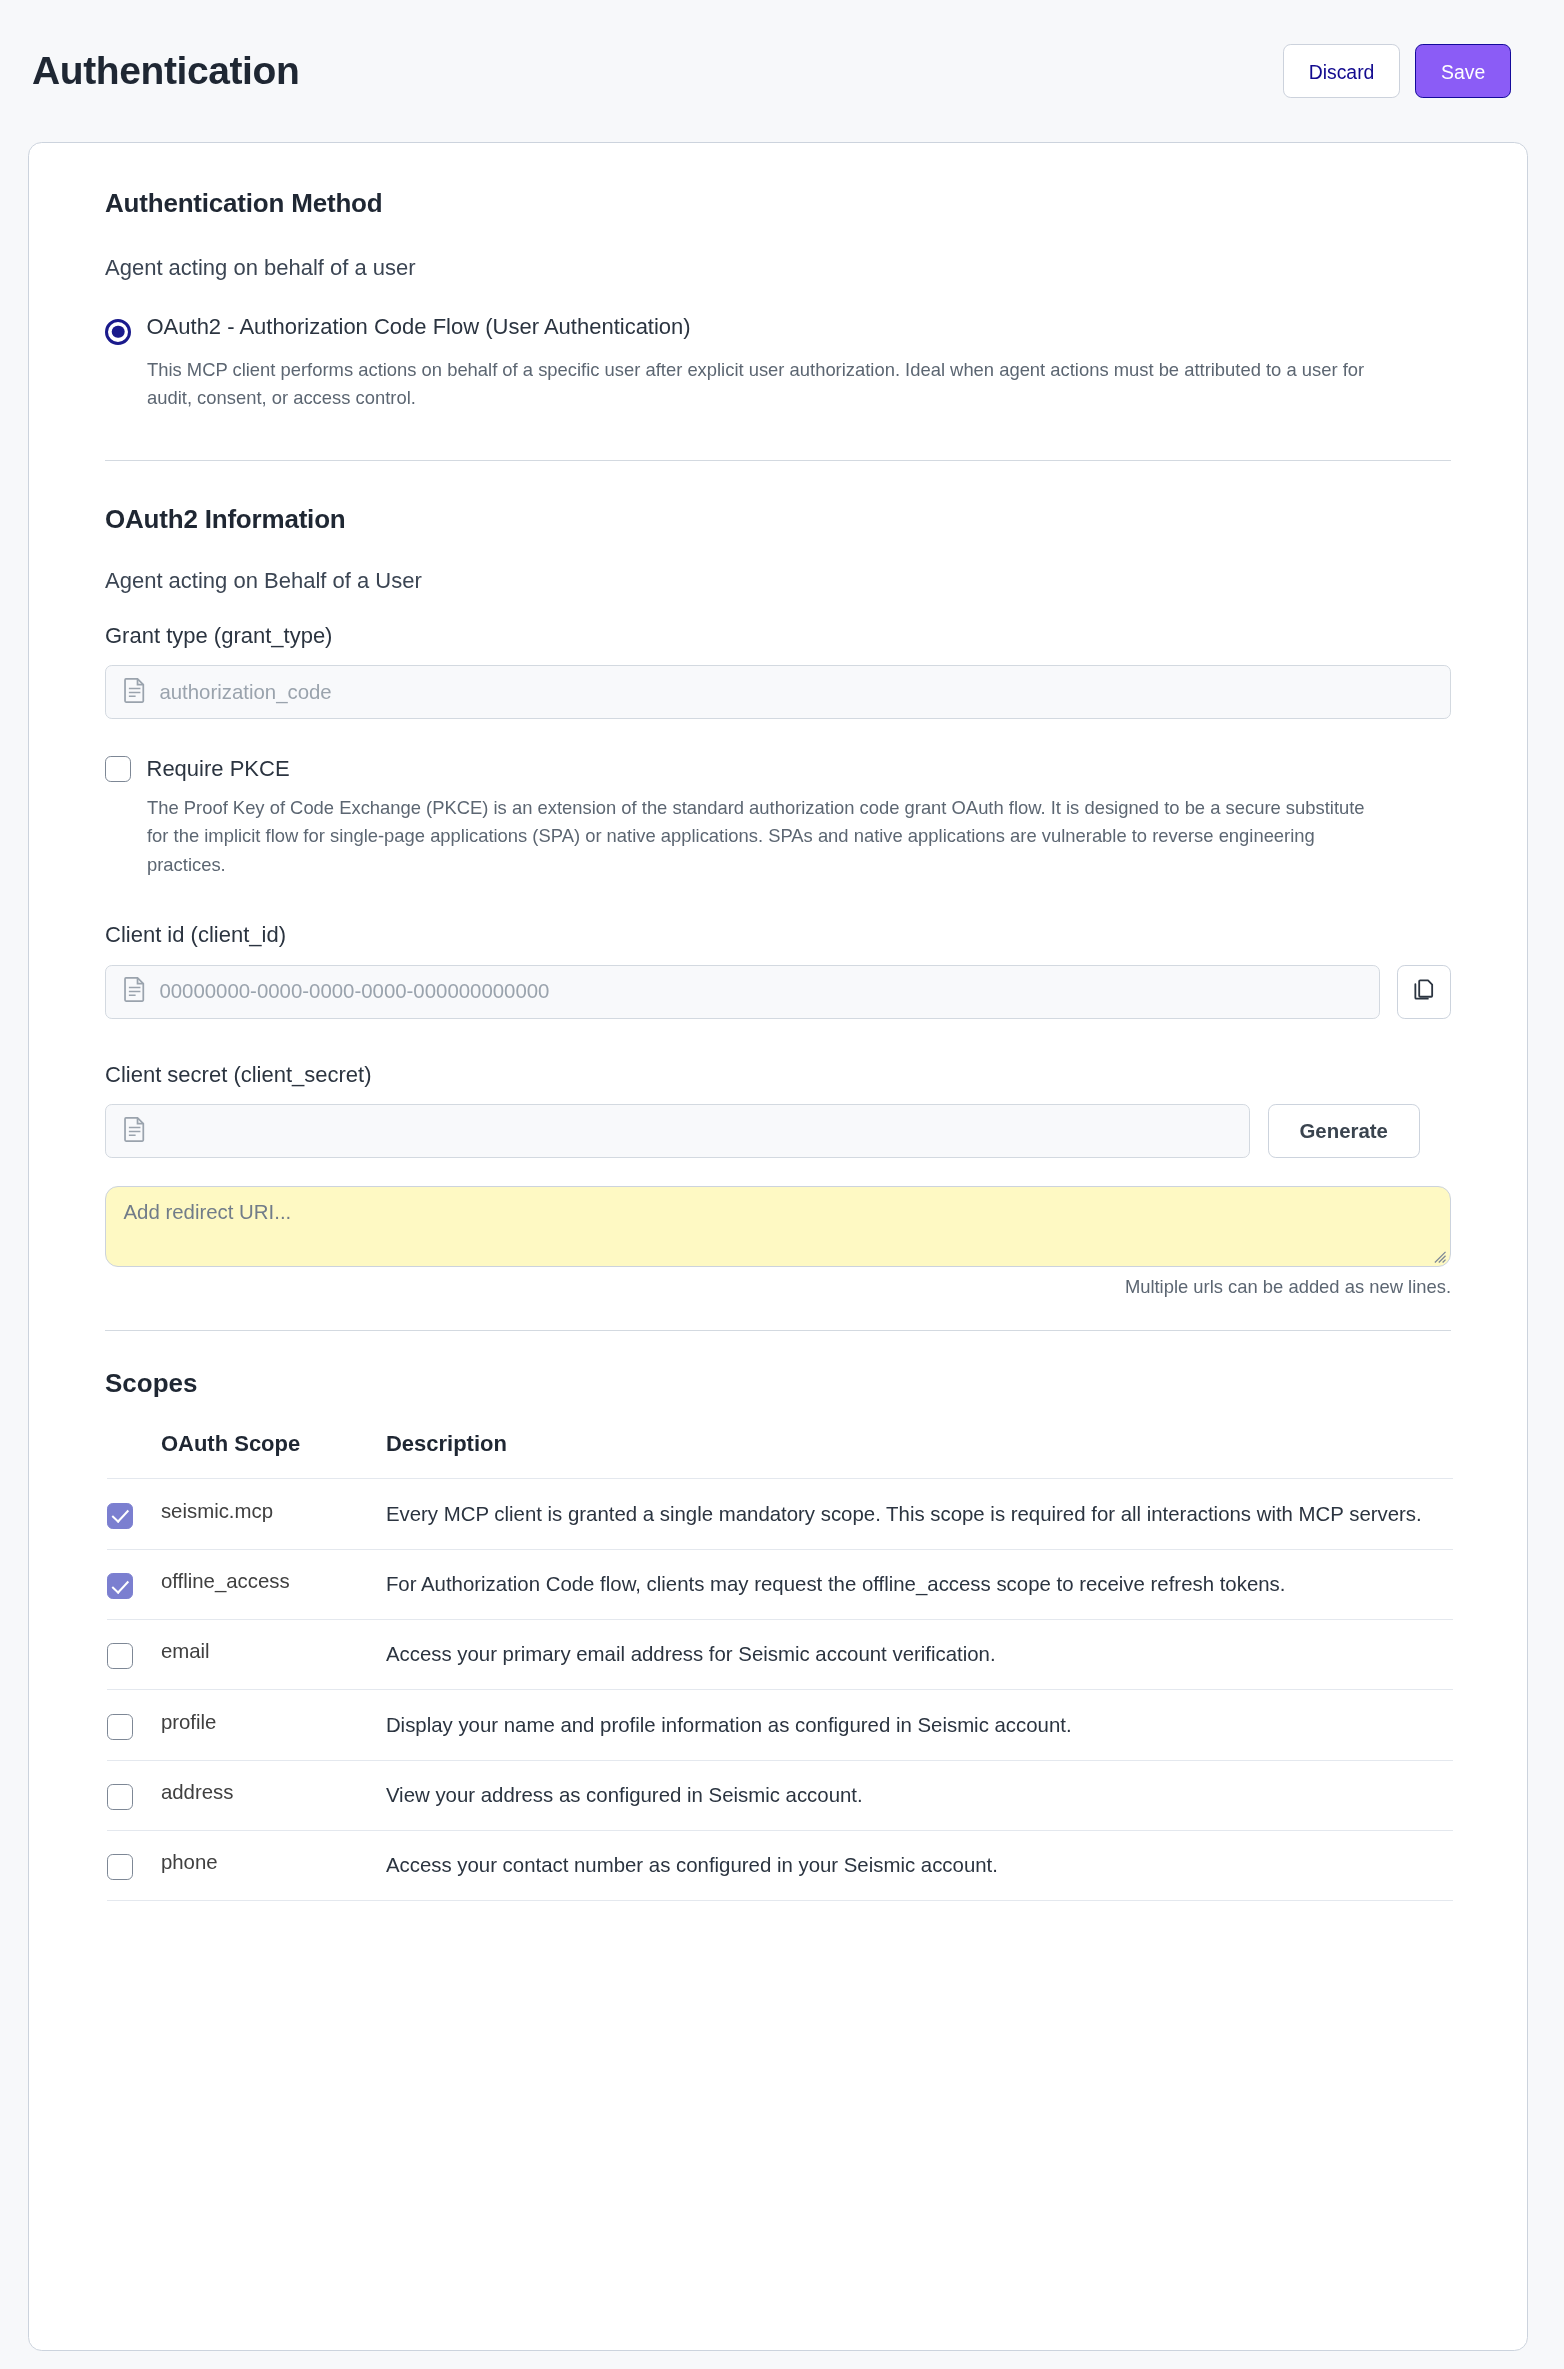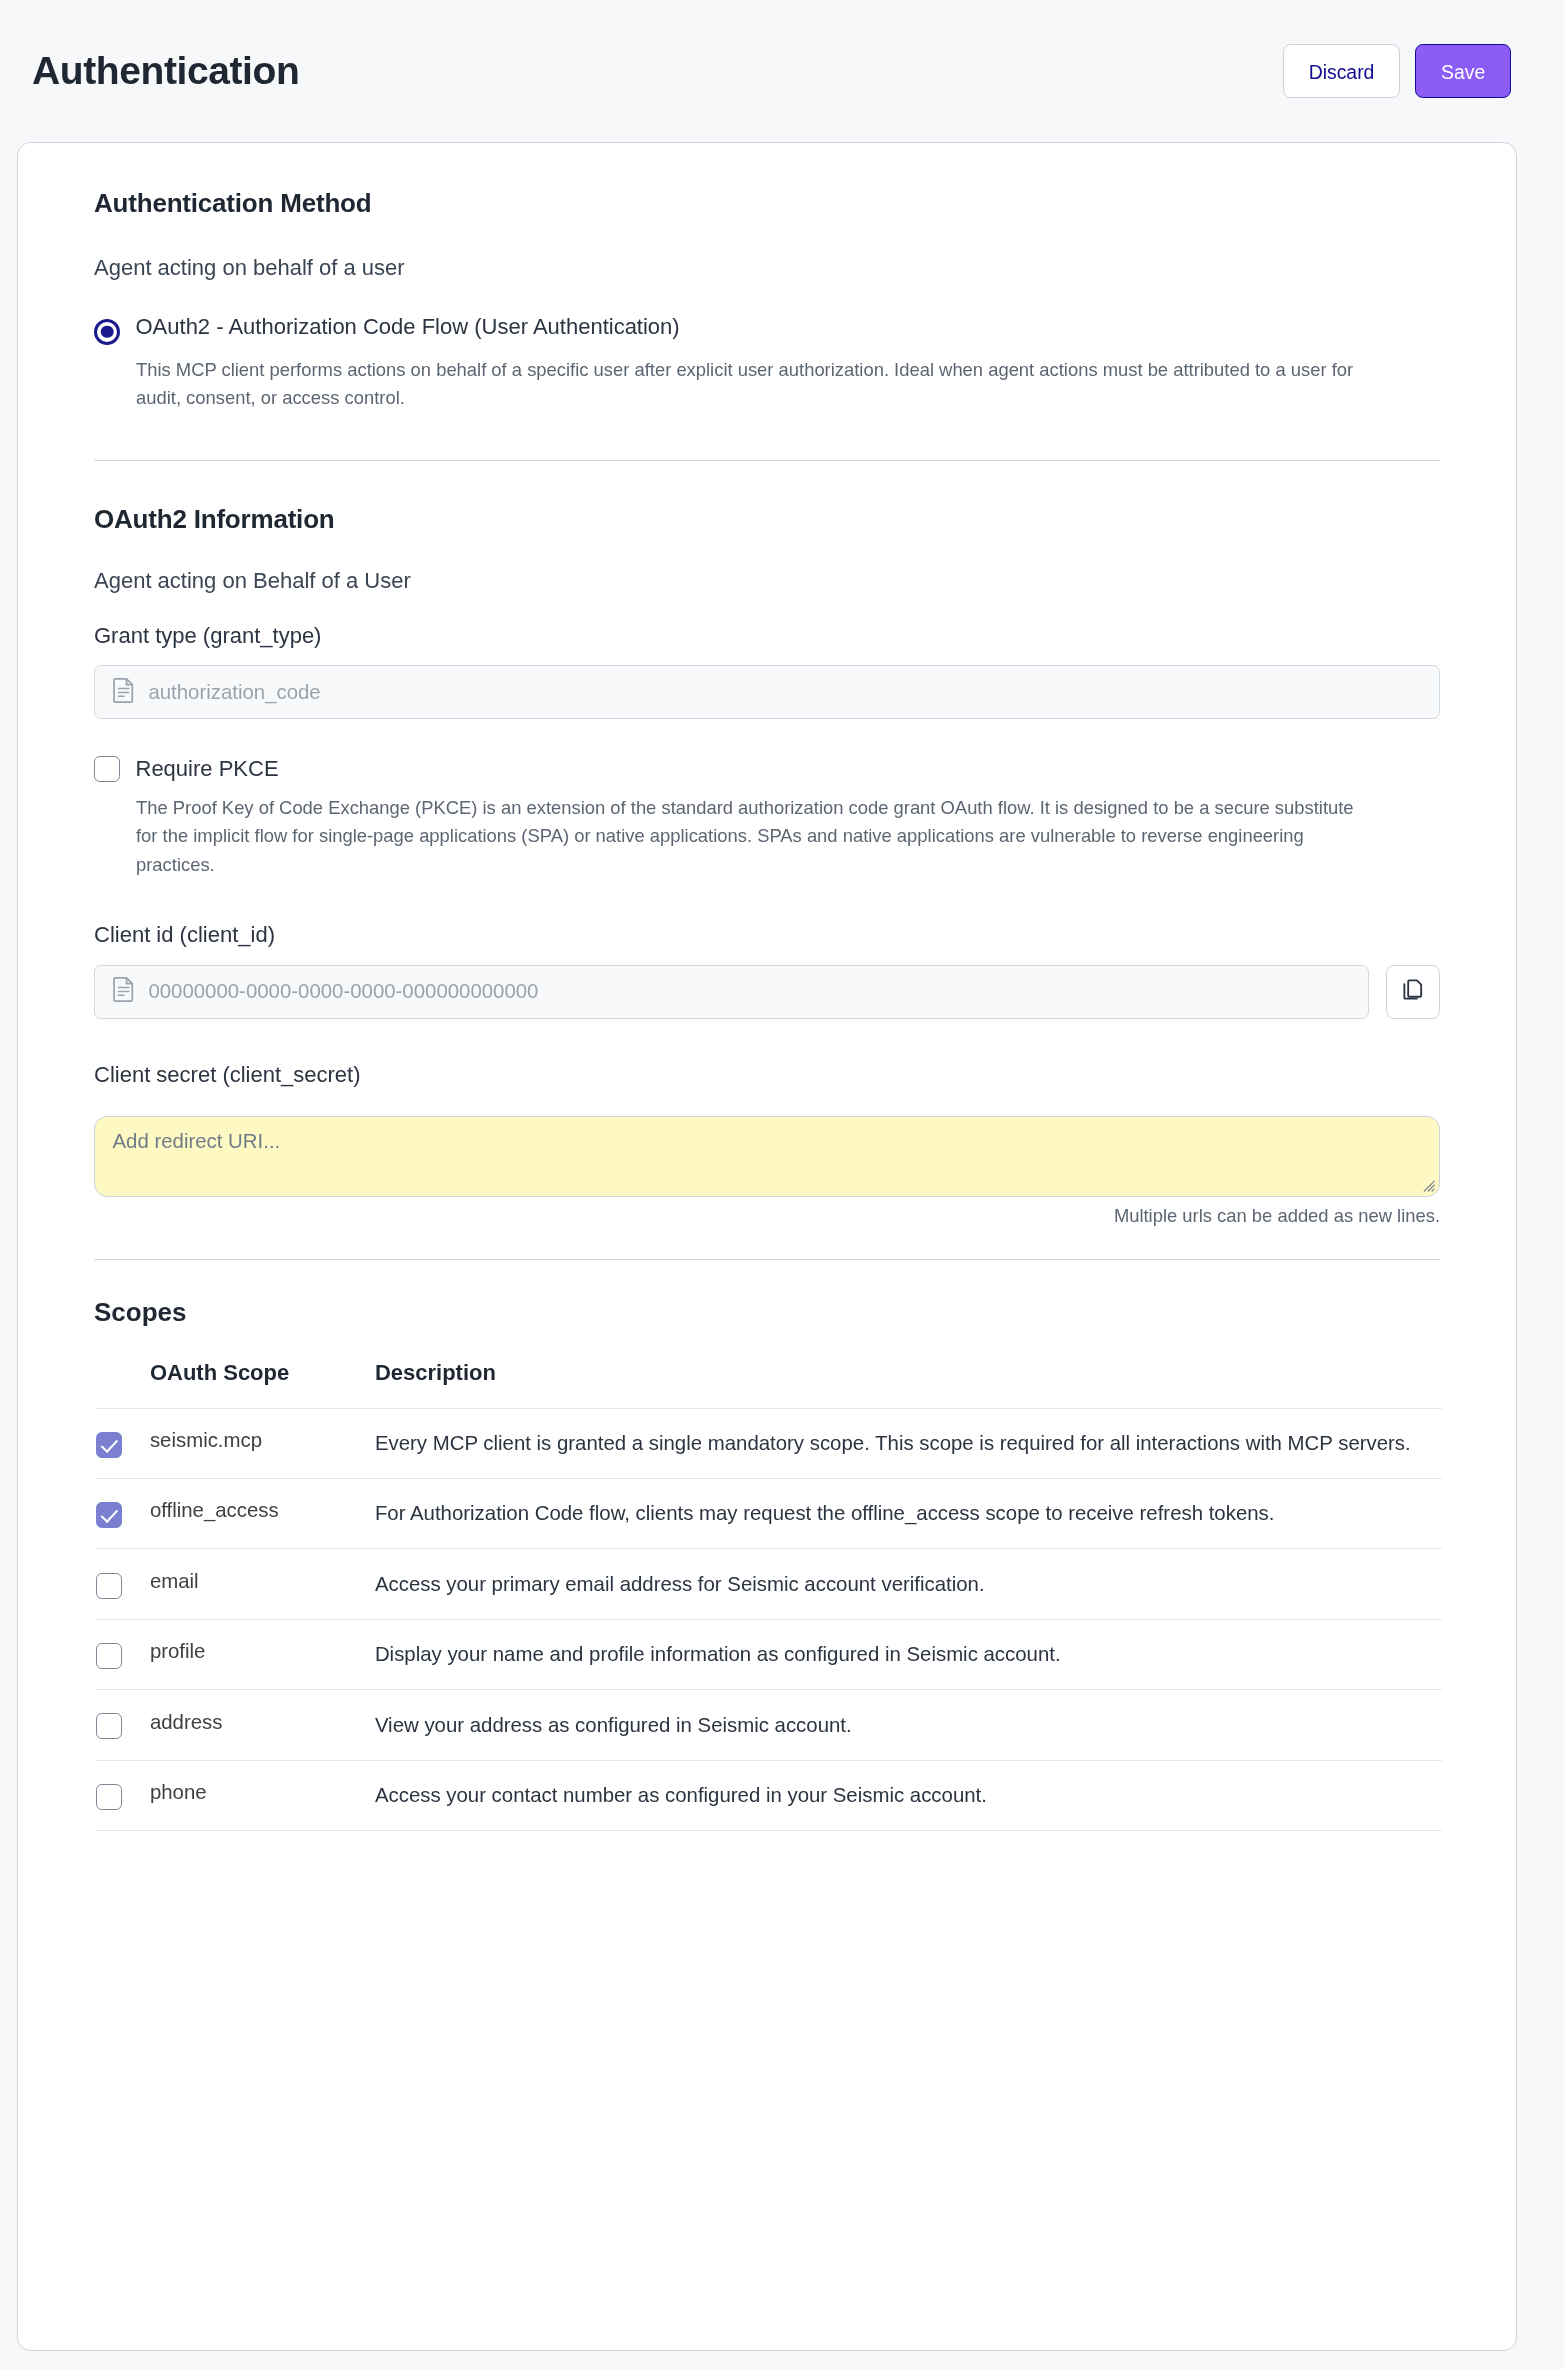"Authentication Method" .card { left: 17px -> 28px }
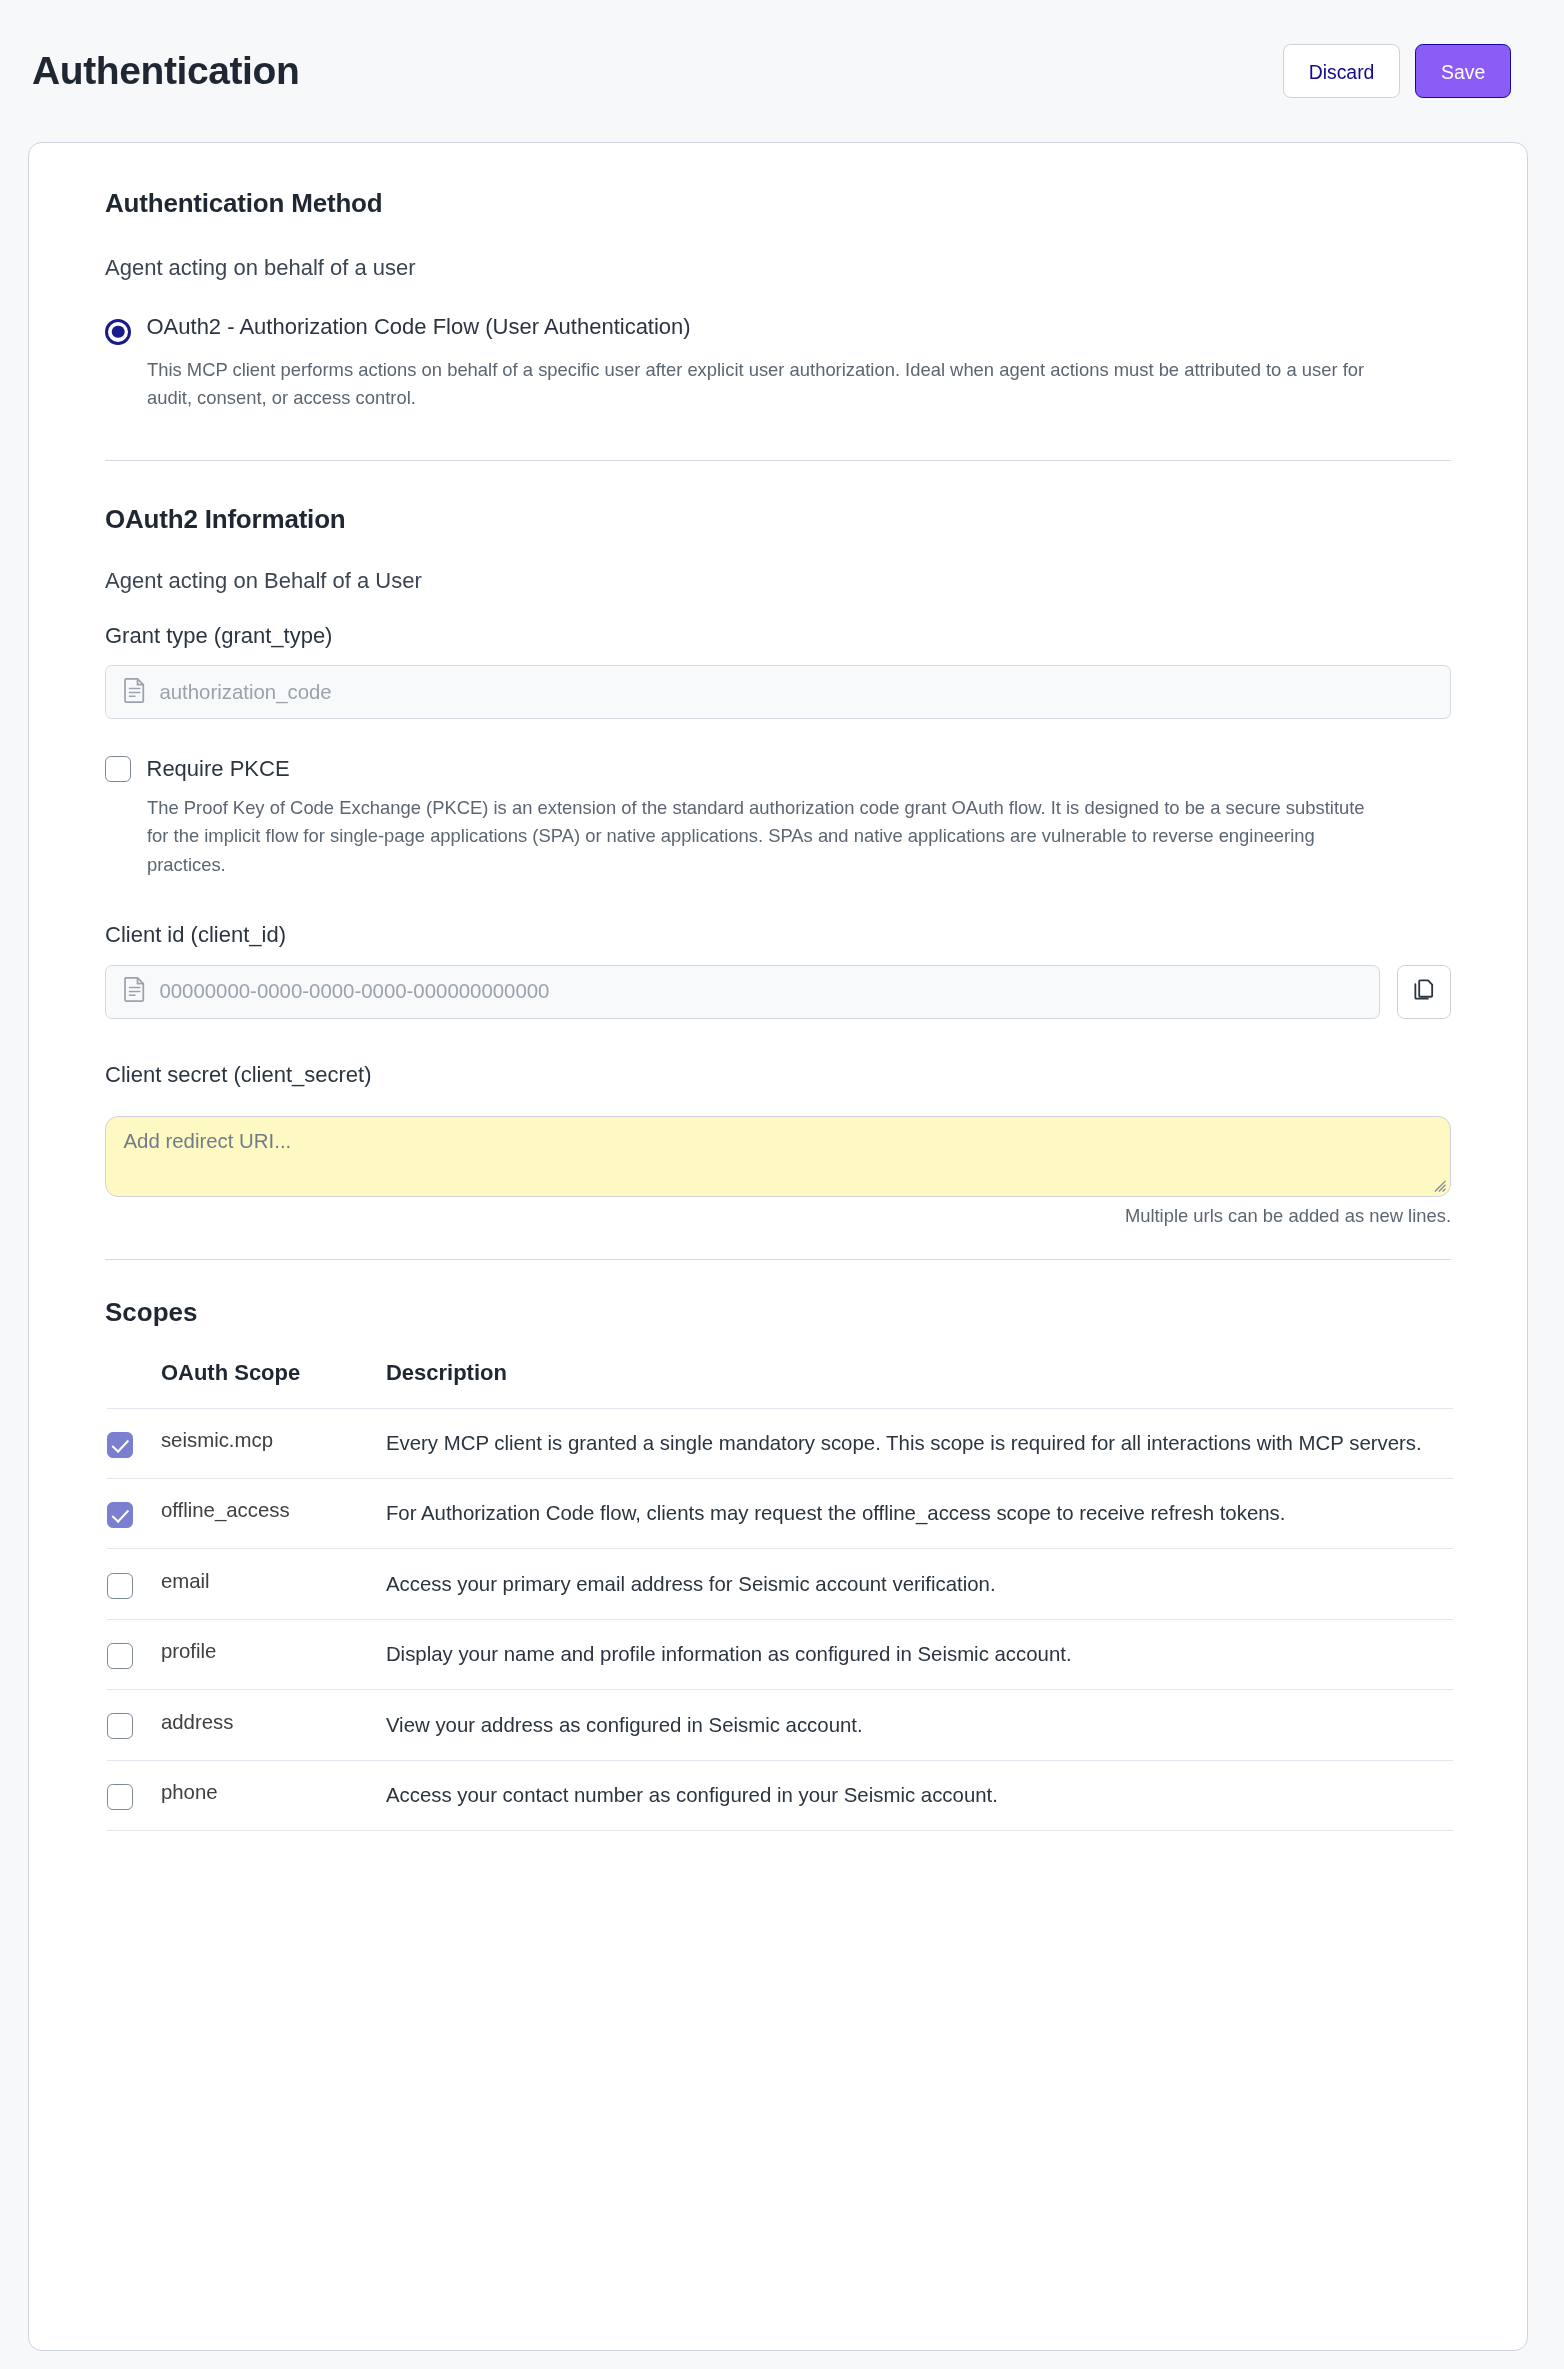"Generate" div.input-wrap { html: none -> <div> <div> <span> <svg> <path></path> <path></path> <path></path> </svg> </span> <span></span> </div> <button>Generate</button> </div> }
